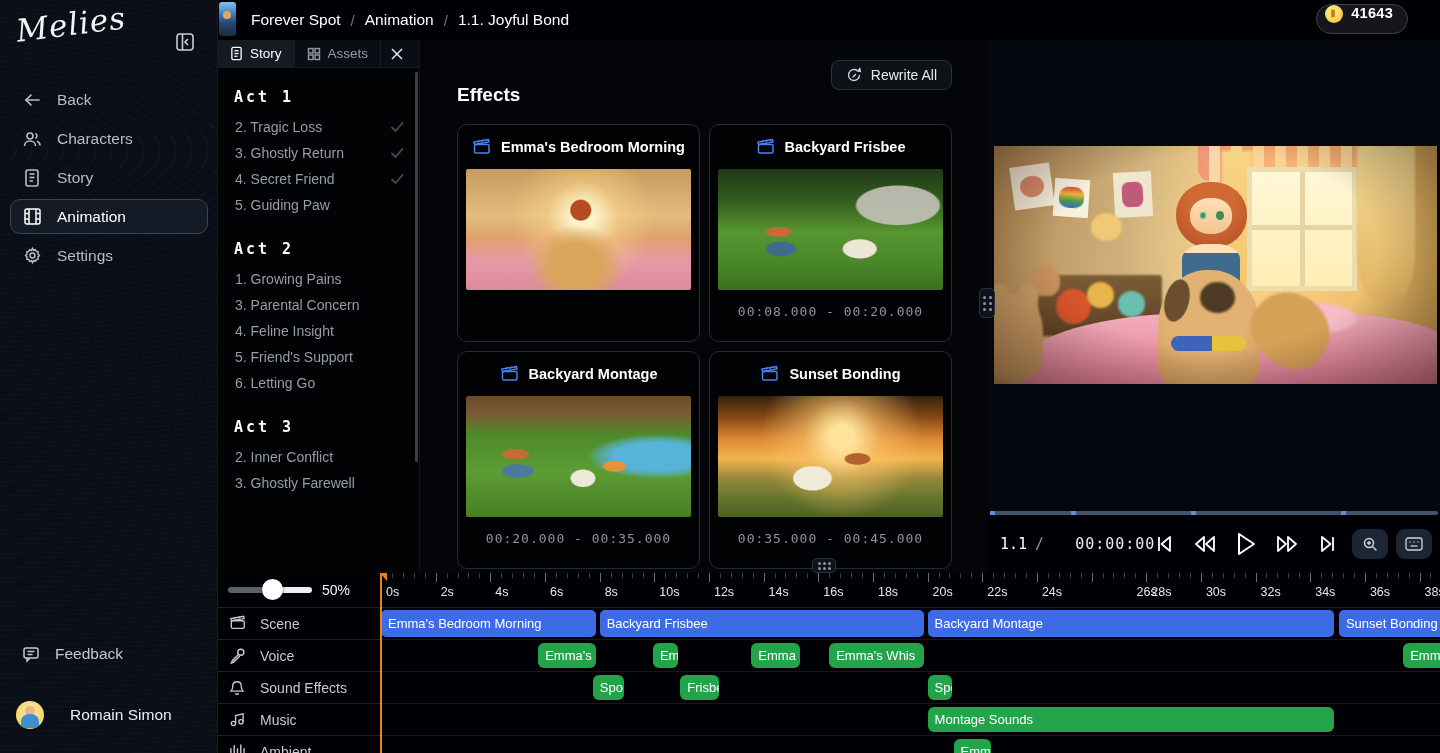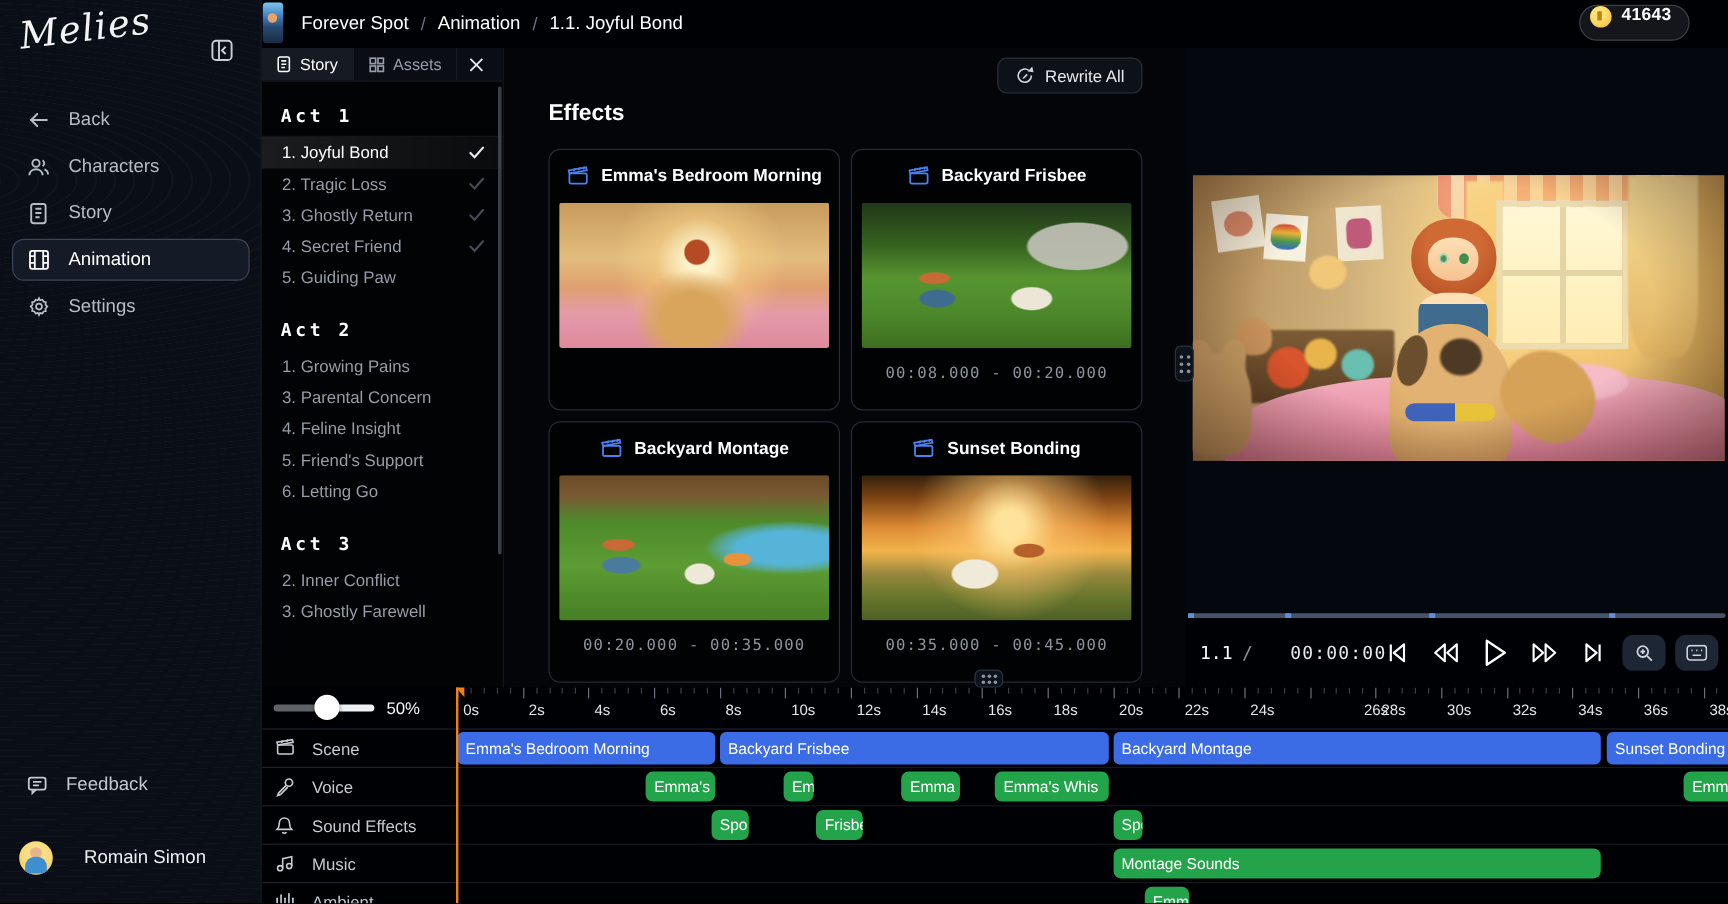"Rewrite All" .rewrite-btn { top: 8px -> 20px }
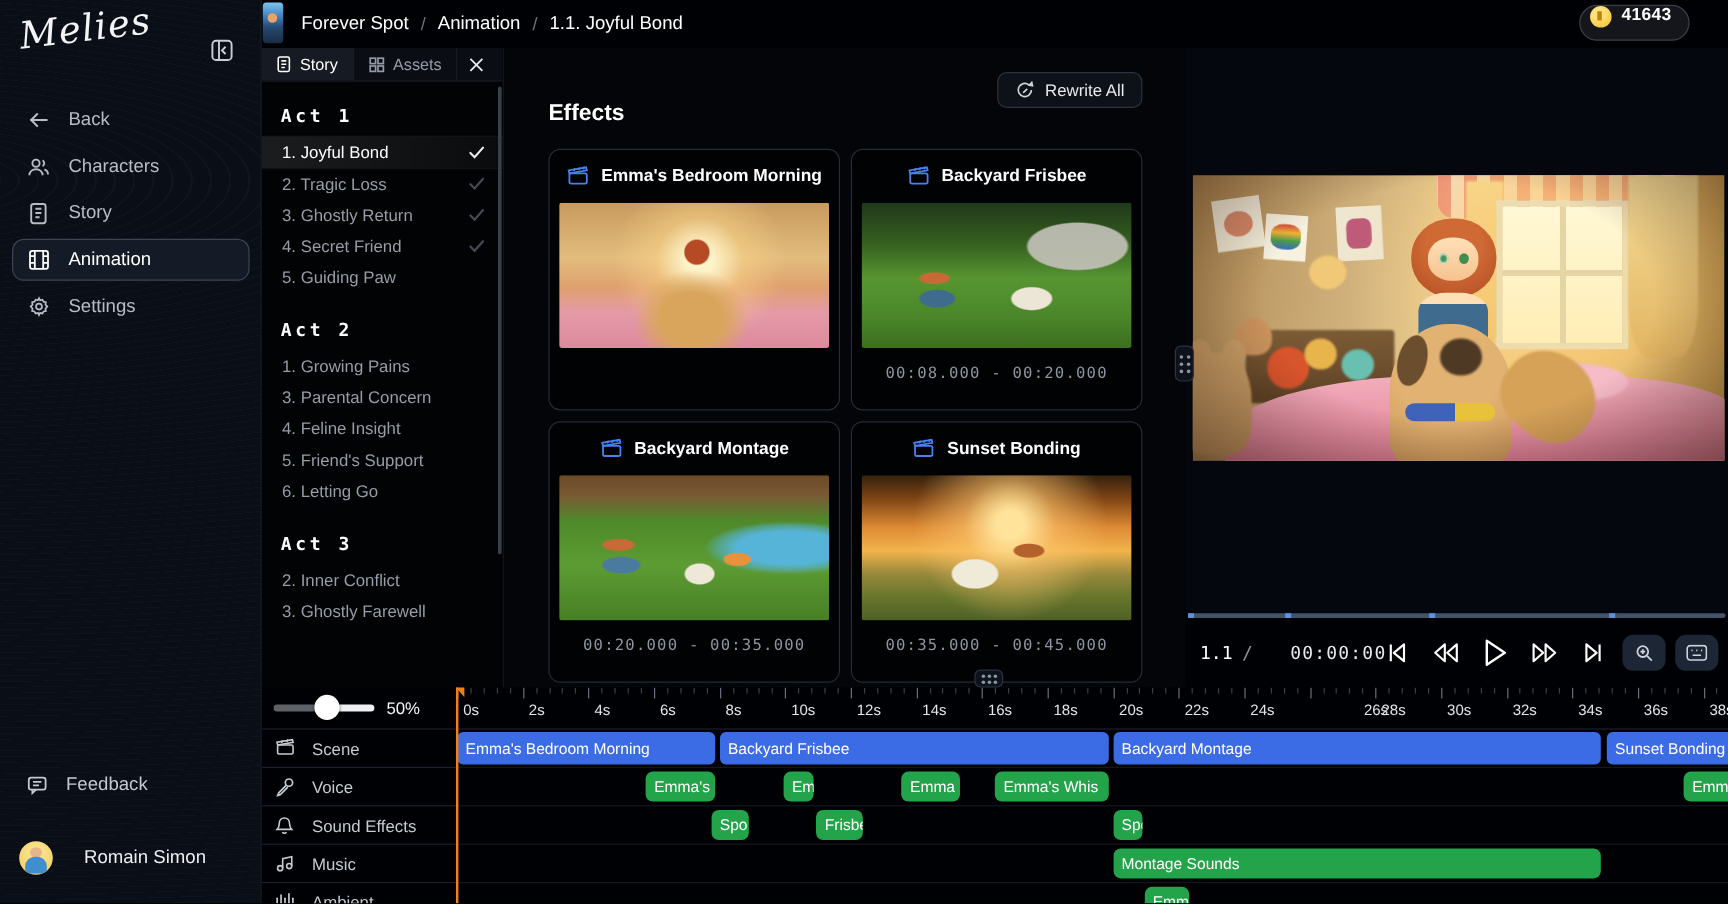"1. Joyful Bond" div.act-item { html: <div> <span>1. Joyful Bond</span> <svg> <path></path> </svg> </div> -> none }
